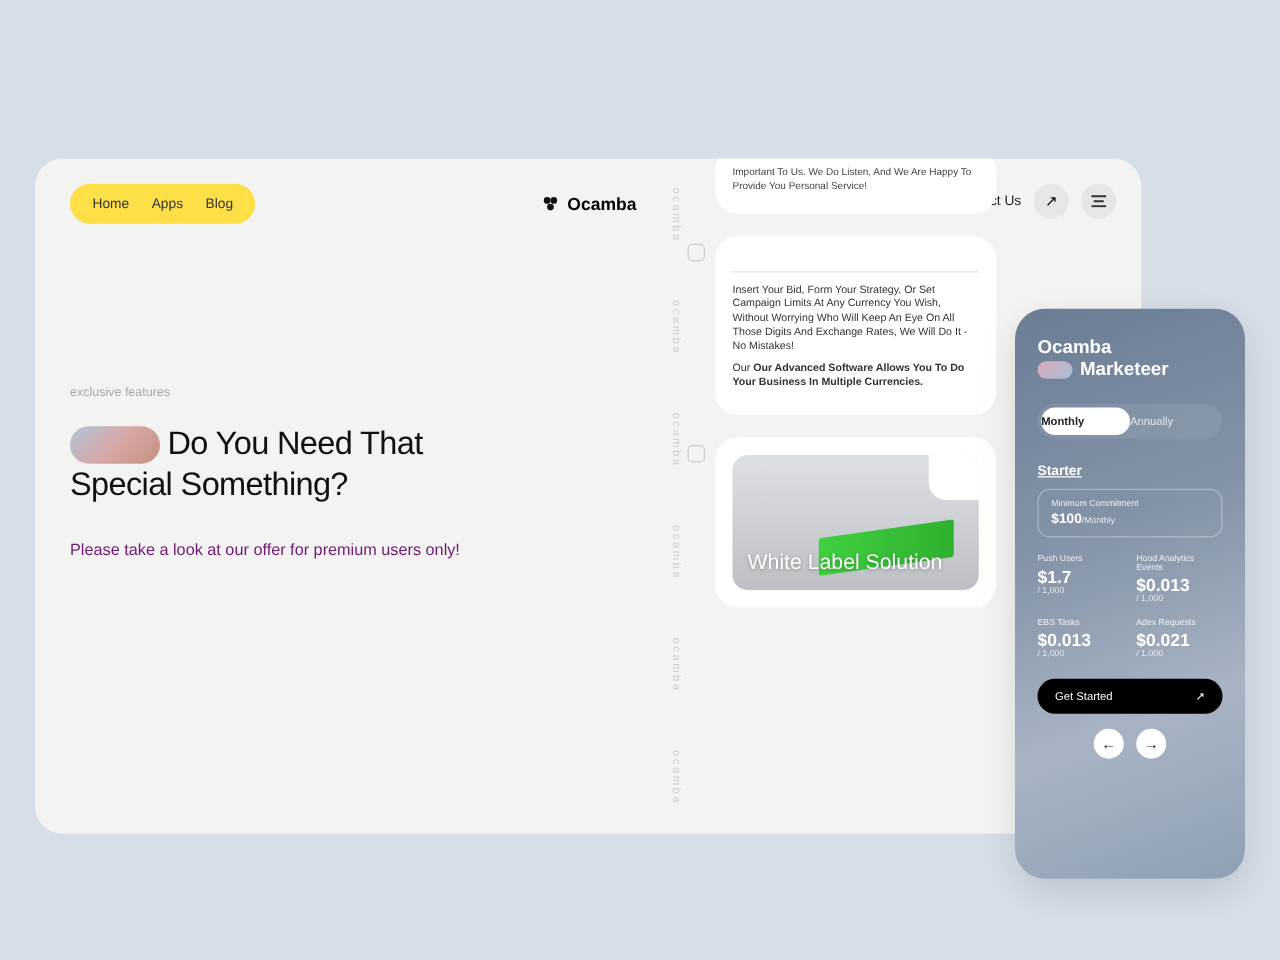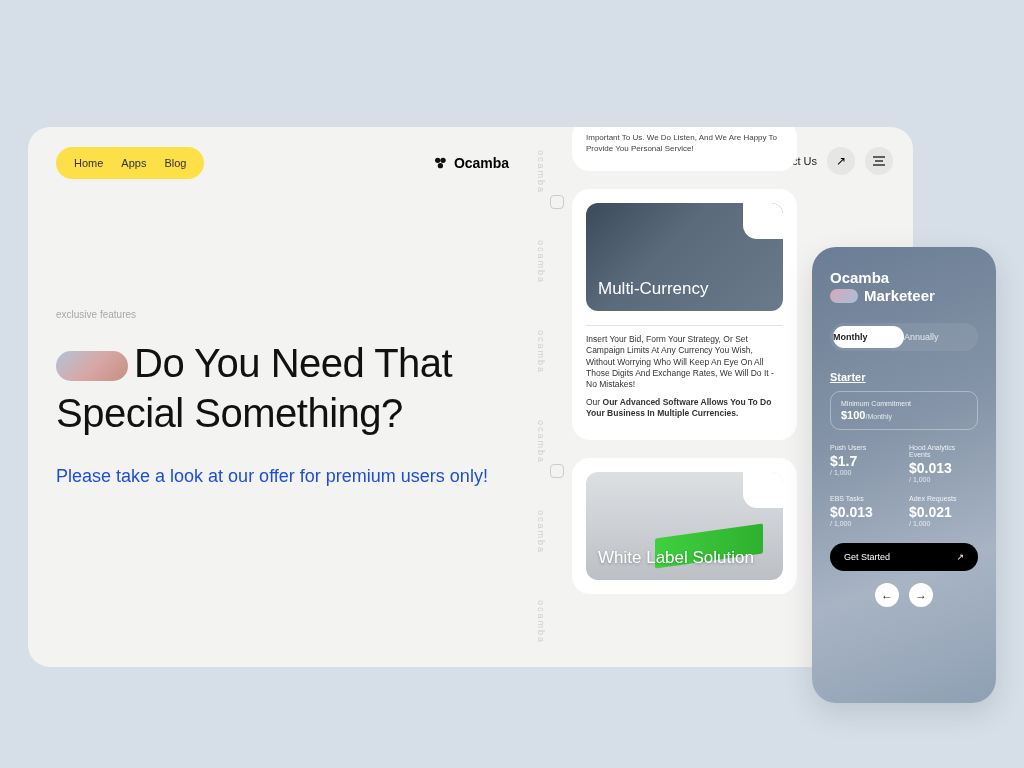"Multi-Currency" div.card-img { html: <div> <div></div> <div>Multi-Currency</div> </div> -> none }
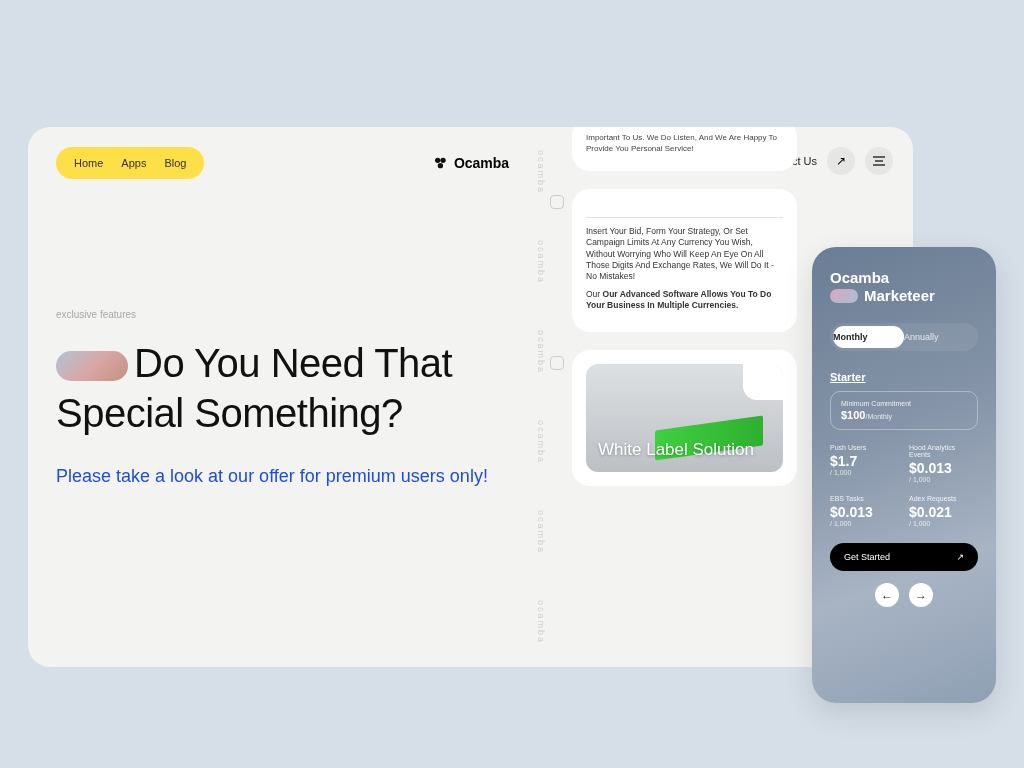"Do You Need That" .headline { font-size: 40px -> 26px }
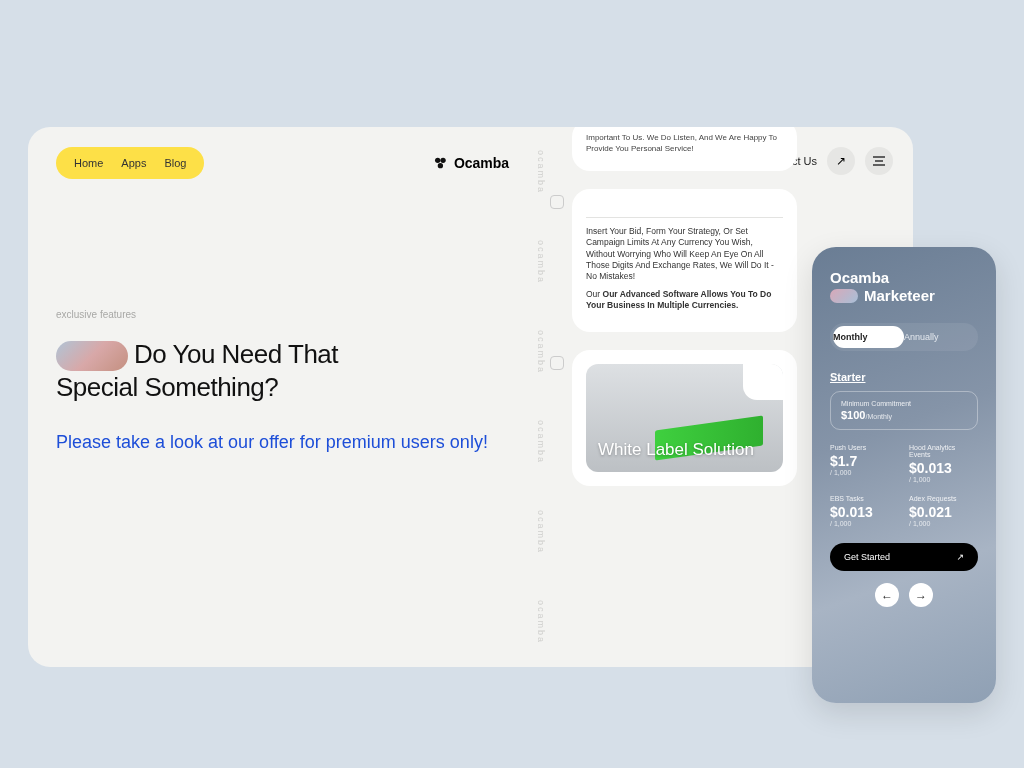"Please take a look at" .subhead { color: #1d4ed8 -> #701a75; font-size: 18px -> 13px }
